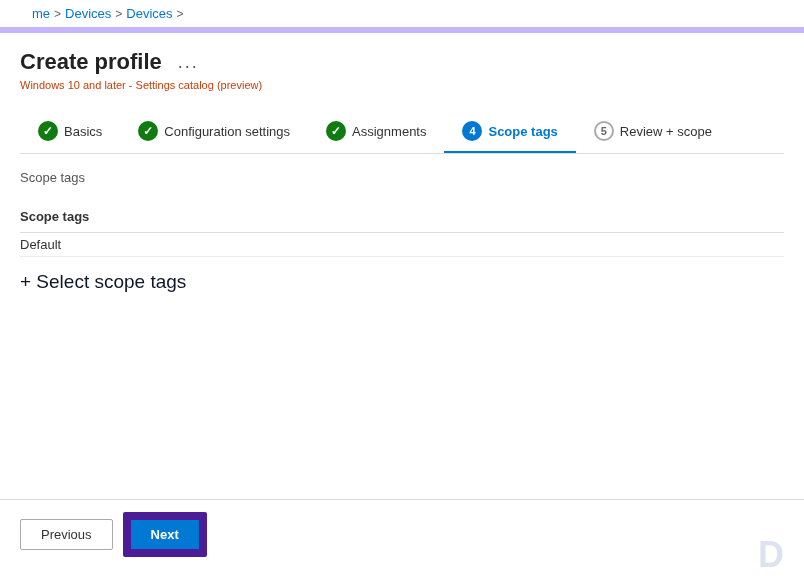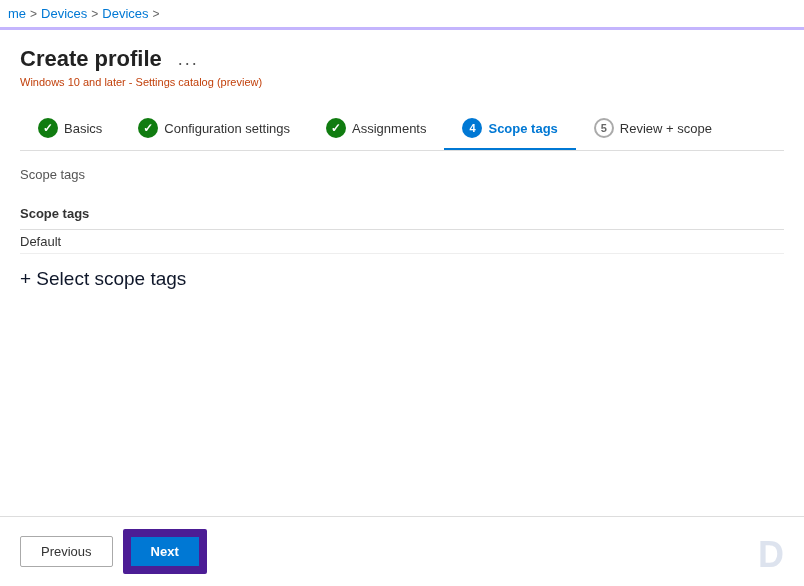"me" .top-bar { border-bottom: 3px solid #c4b5fd -> 6px solid #c4b5fd; padding: 6px 8px -> 6px 32px }
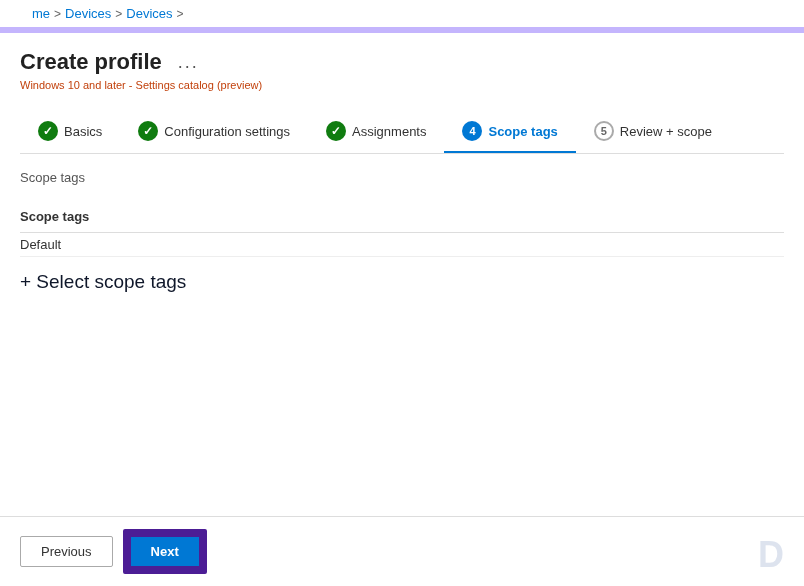"Previous" .footer { bottom: 0 -> 17px }
